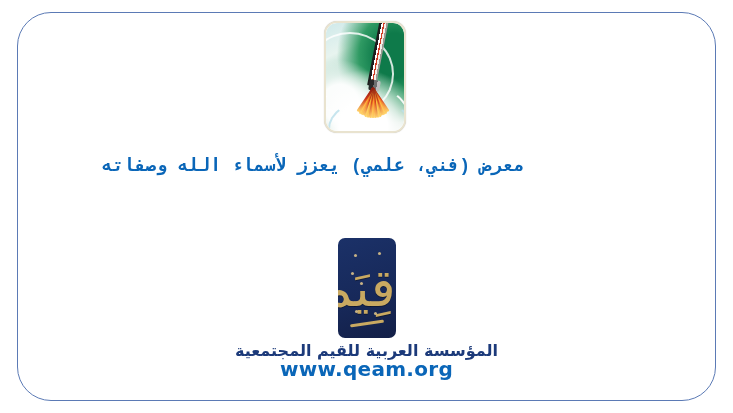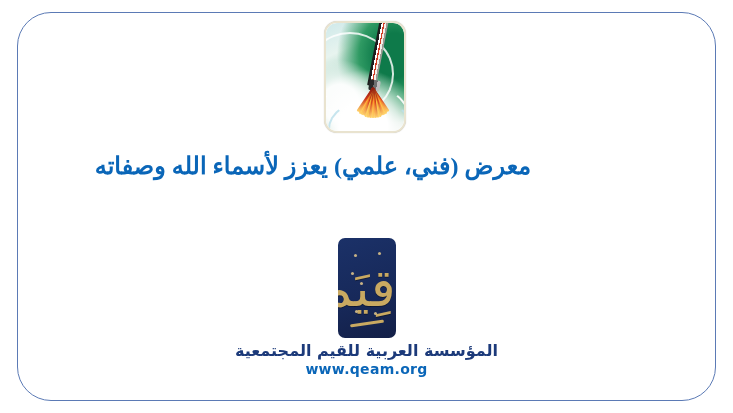"معرض (فني، علمي) يعزز لأسماء" #title { font-family: Liberation Serif, serif -> Liberation Mono, monospace; font-size: 24px -> 18px }
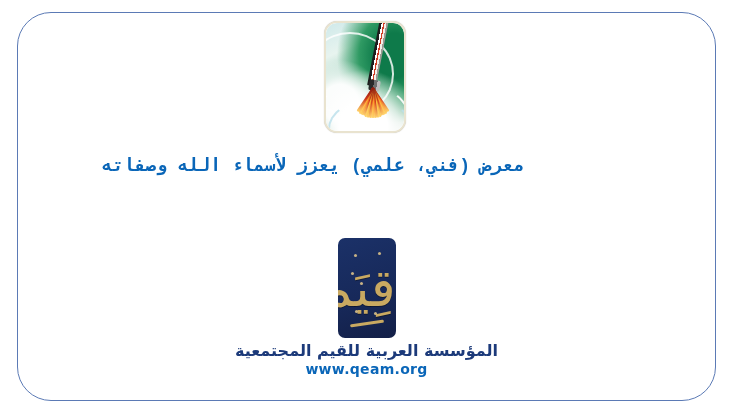"www.qeam.org" #site-url { font-size: 14px -> 20px }
